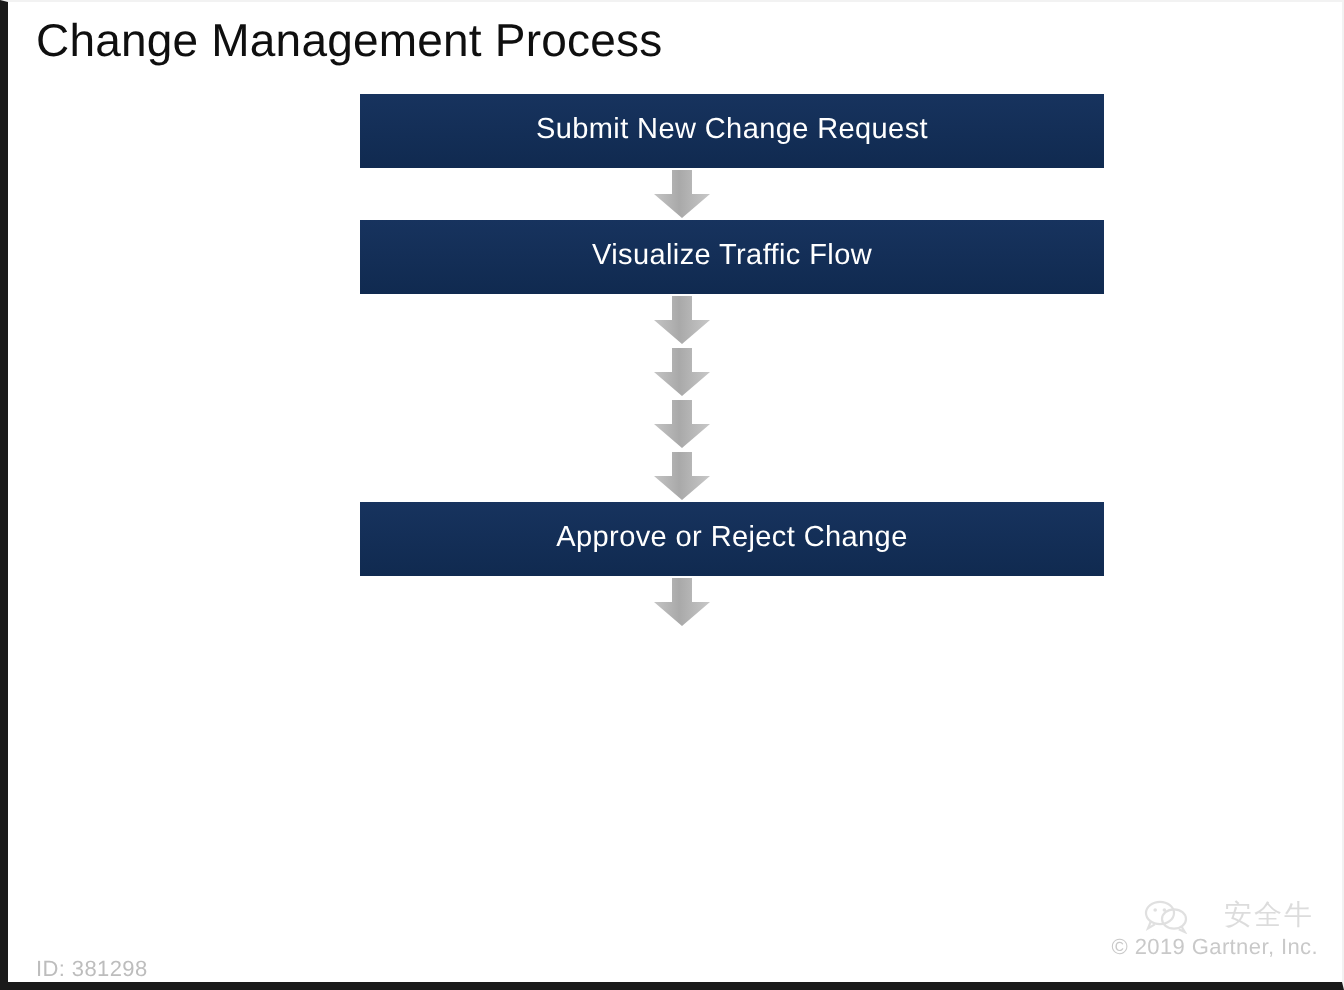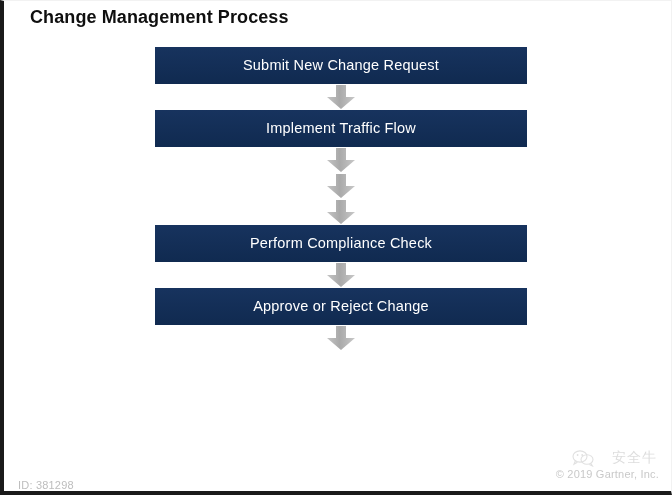"Change Management Process" #title { font-size: 18px -> 23px; font-weight: bold -> normal; margin-left: 12px -> none }
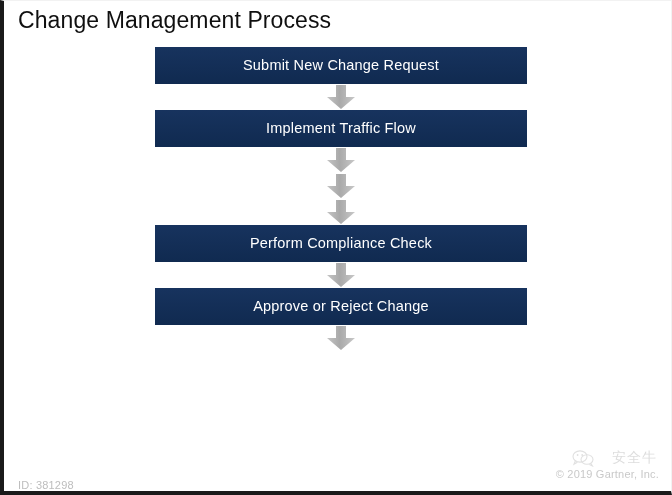"Submit New Change Request" .step-box { margin-left: none -> 25px }
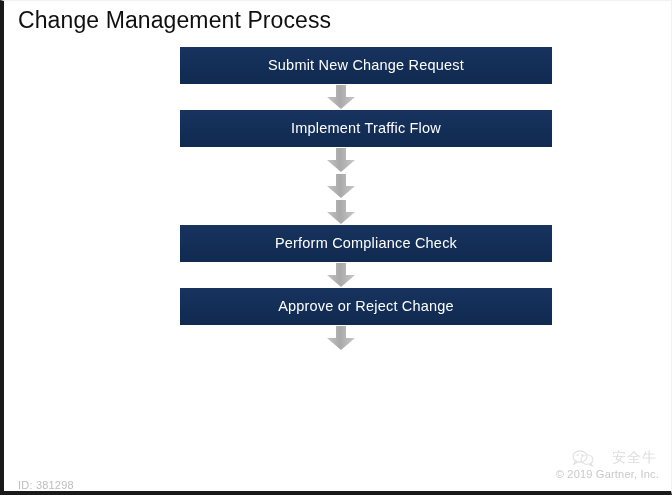"Implement Traffic Flow" div.step-box { text: Implement -> Visualize }
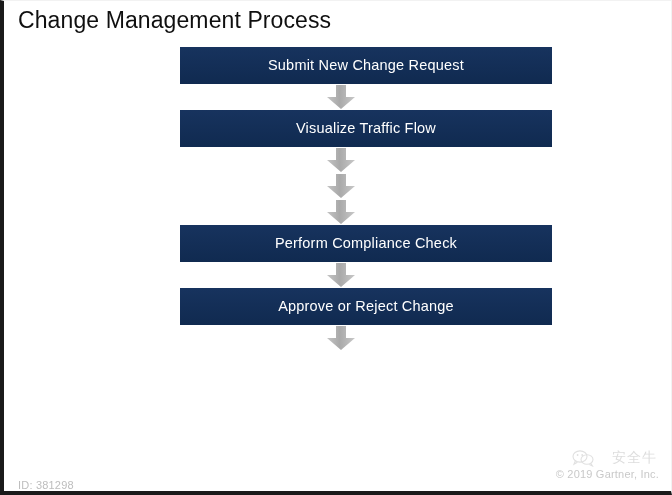"Perform Compliance Check" div.step { html: <div> <div>Perform Compliance Check</div> </div> -> none }
